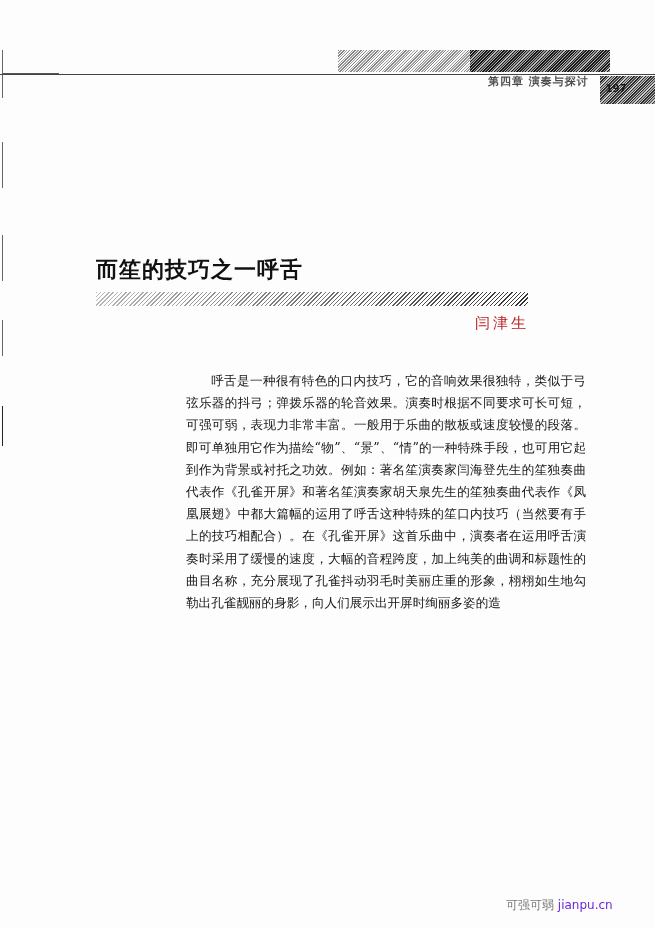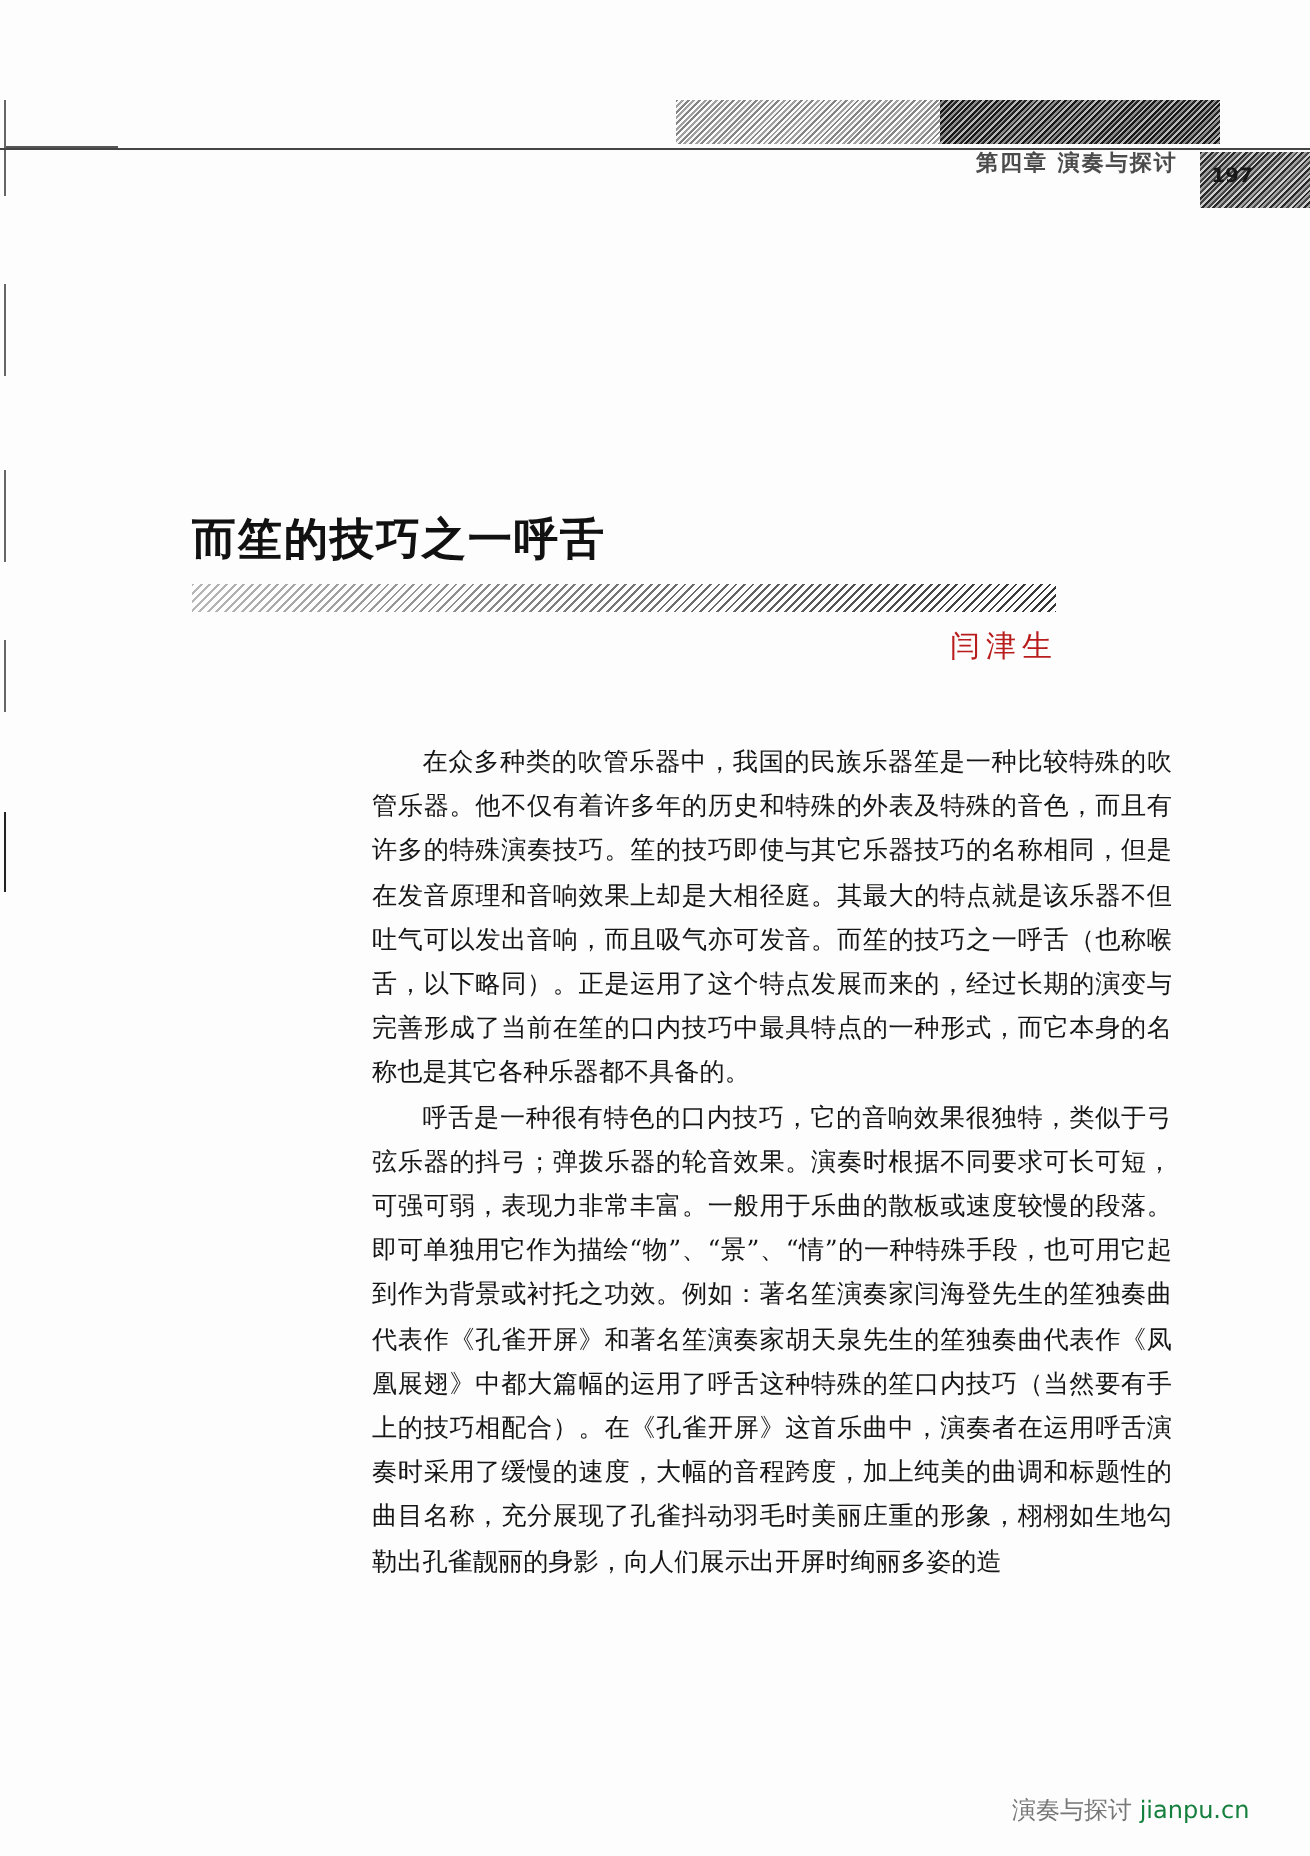"在众多种类的吹管乐器中，我国的民族乐器笙是一种比较特殊的吹管乐器。他不仅有着许多" p { html: <p>在众多种类的吹管乐器中，我国的民族乐器笙是一种比较特殊的吹管乐器。他不仅有着许多年的历史和特殊的外表及特殊的音色，而且有许多的特殊演奏技巧。笙的技巧即使与其它乐器技巧的名称相同，但是在发音原理和音响效果上却是大相径庭。其最大的特点就是该乐器不但吐气可以发出音响，而且吸气亦可发音。而笙的技巧之一呼舌（也称喉舌，以下略同）。正是运用了这个特点发展而来的，经过长期的演变与完善形成了当前在笙的口内技巧中最具特点的一种形式，而它本身的名称也是其它各种乐器都不具备的。</p> -> none }
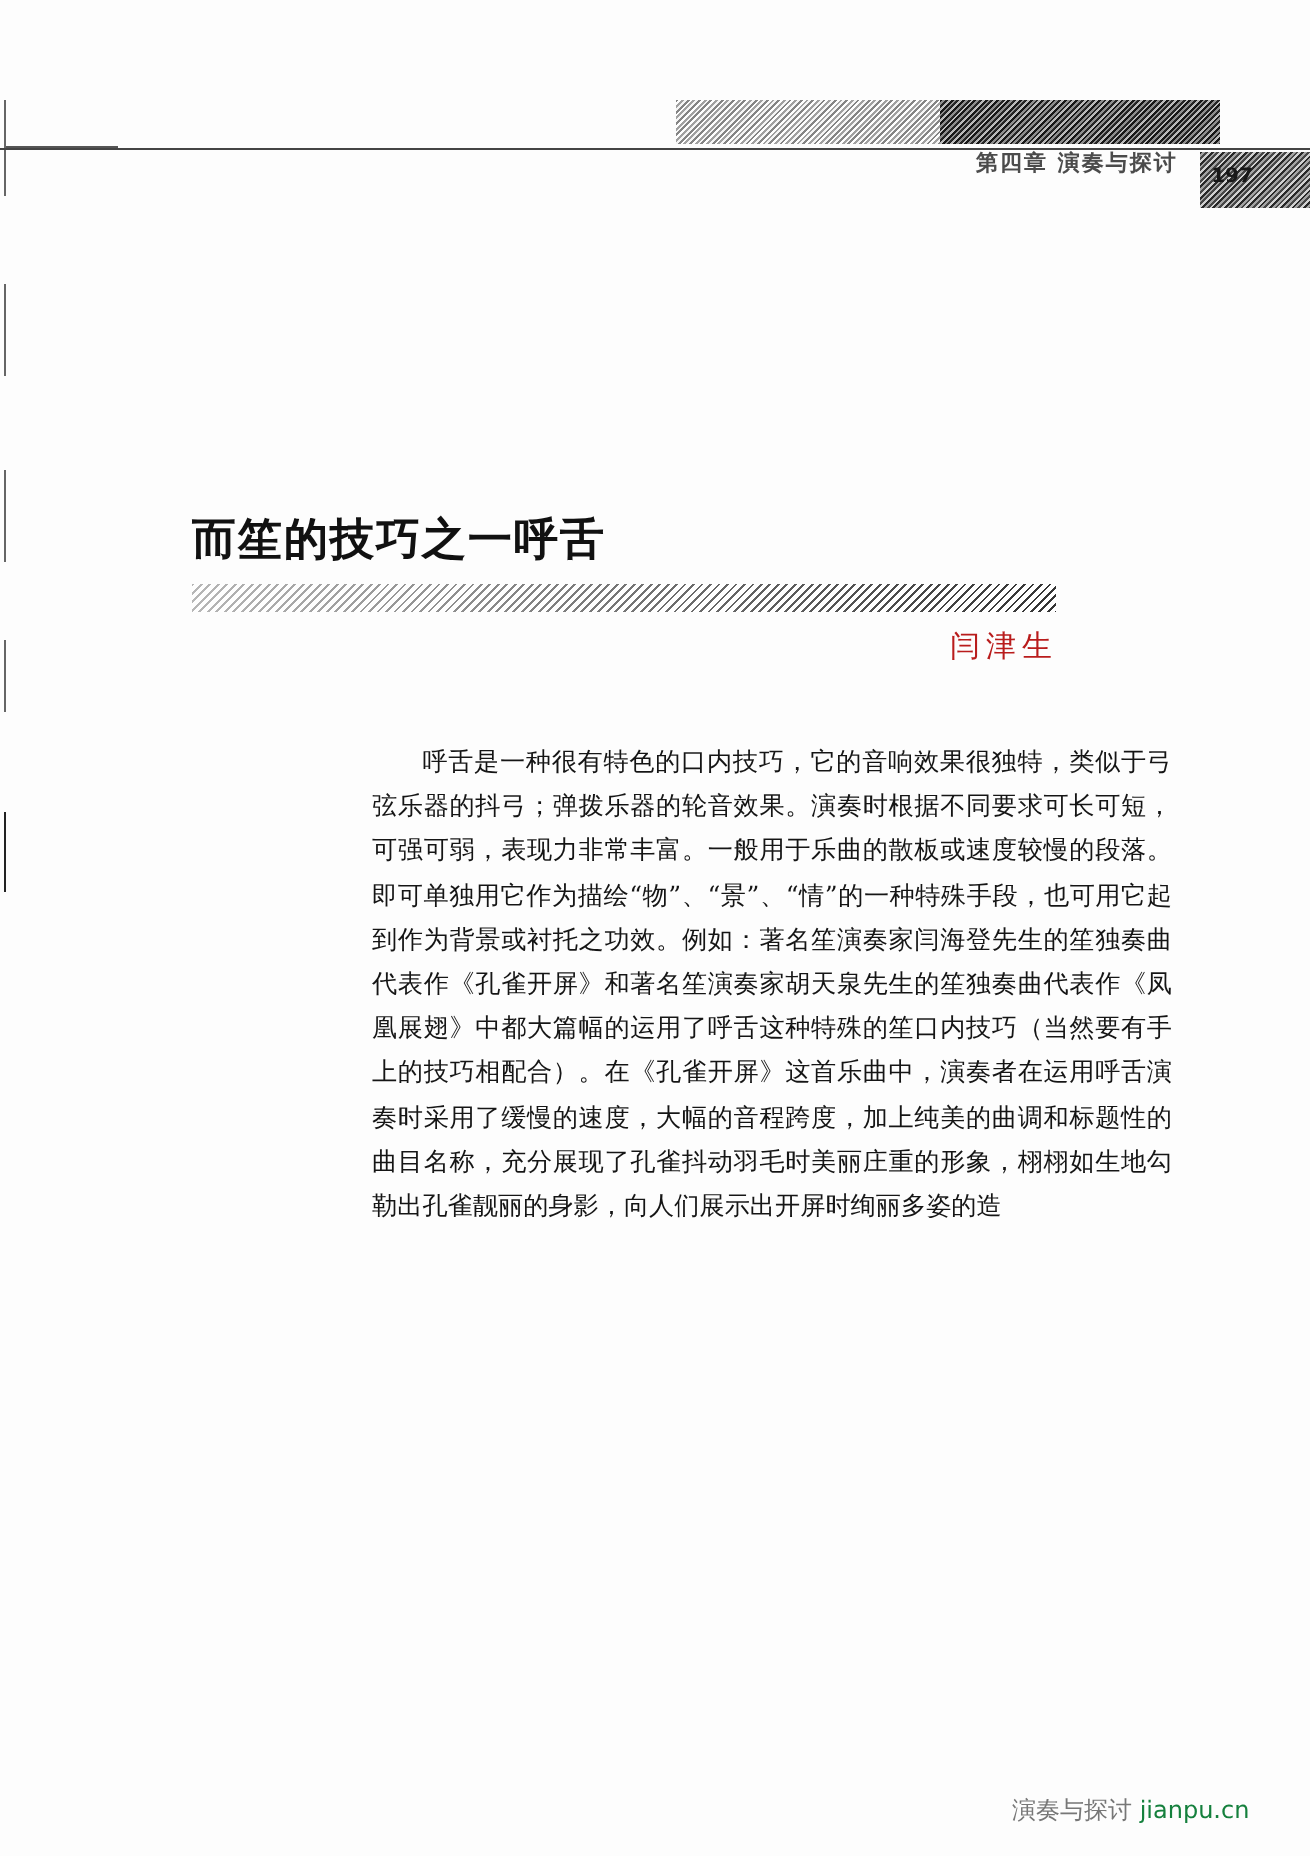"演奏与探讨" span { text: 演奏与探讨 -> 可强可弱 }
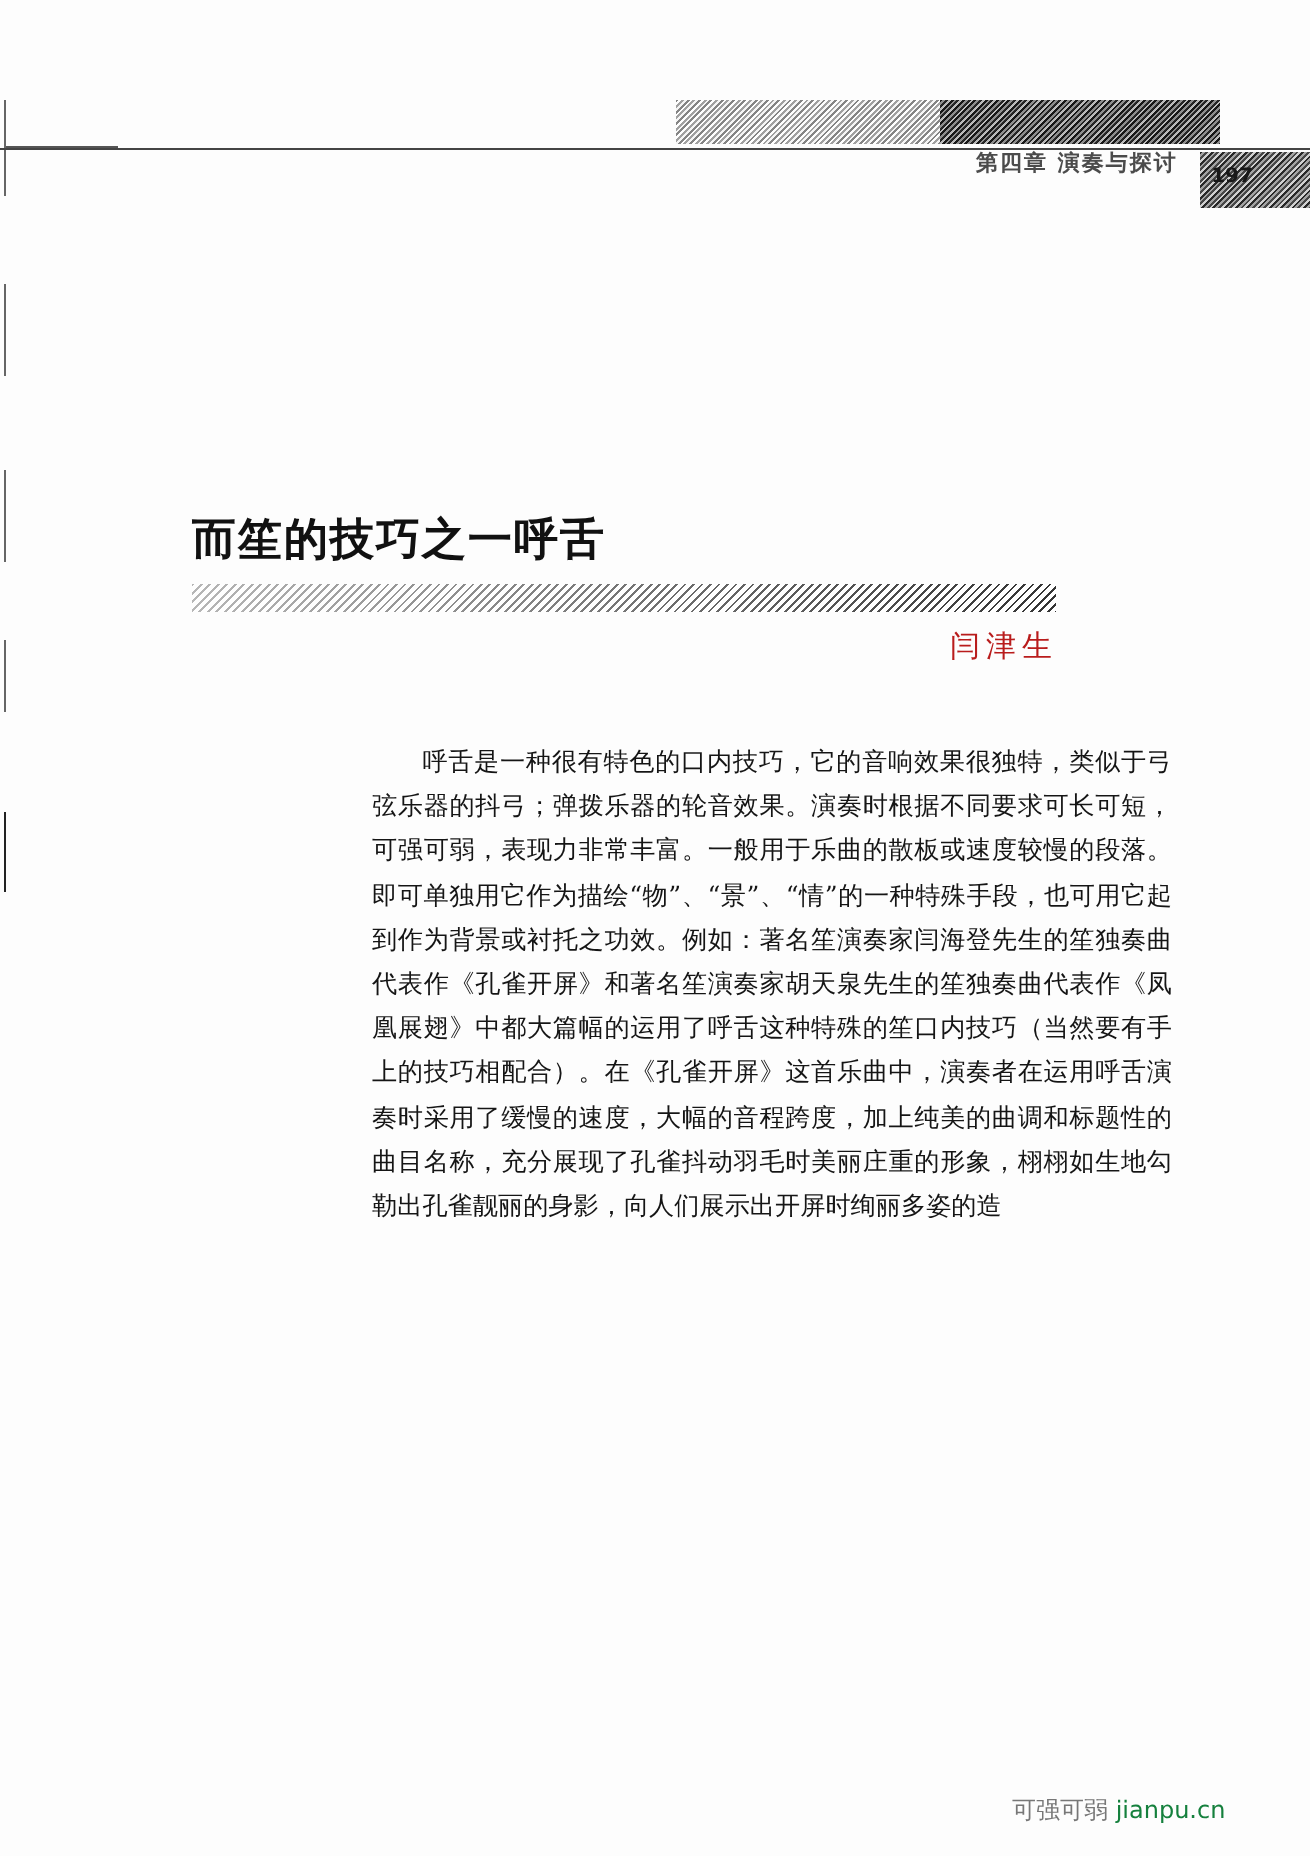"jianpu.cn" .watermark .url { color: #15803d -> #6d28d9 }
